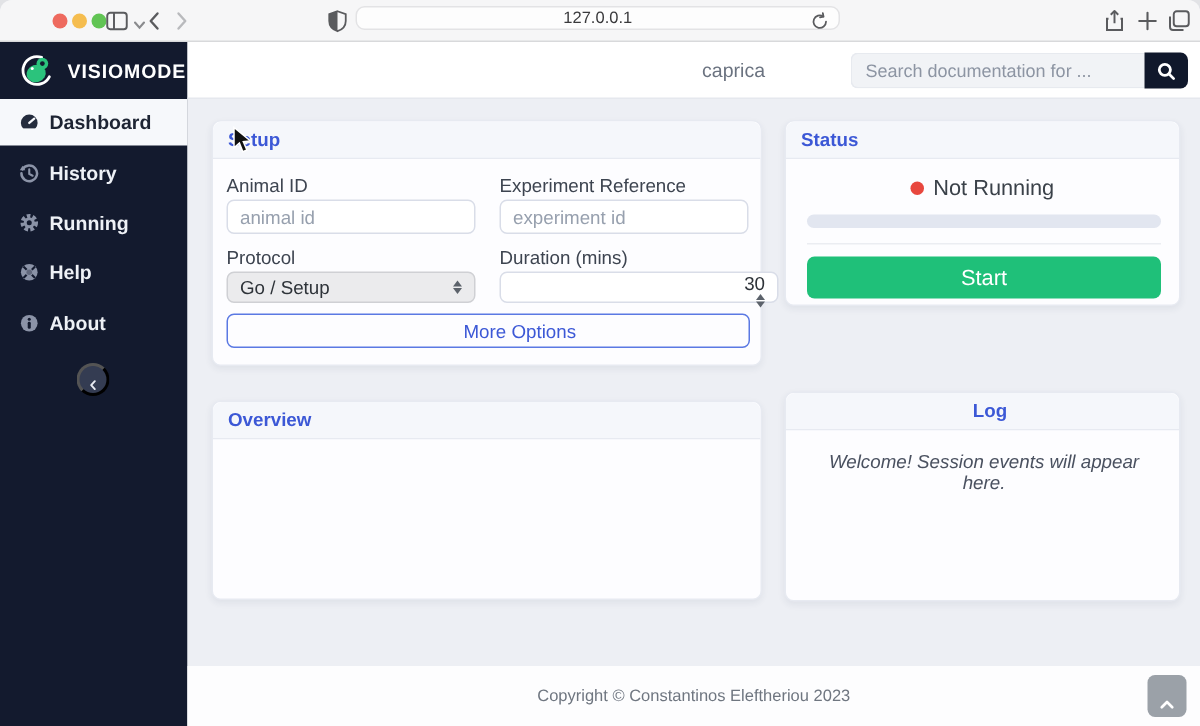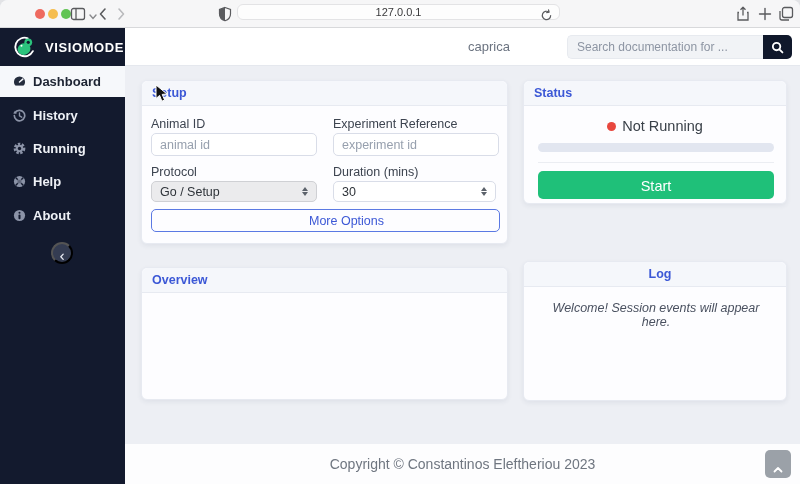"30" .numfield { align-items: center -> flex-end; flex-direction: none -> column; width: 163px -> 186px }
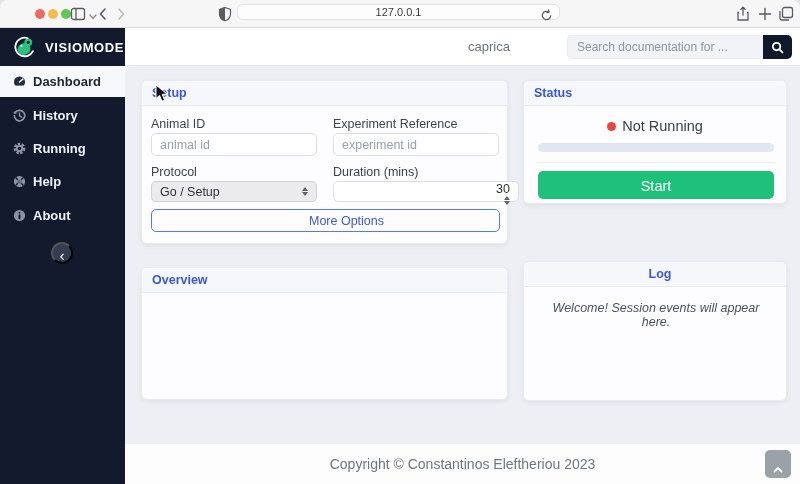"Copyright © Constantinos Eleftheriou" #copyright { font-size: 14px -> 11px }
